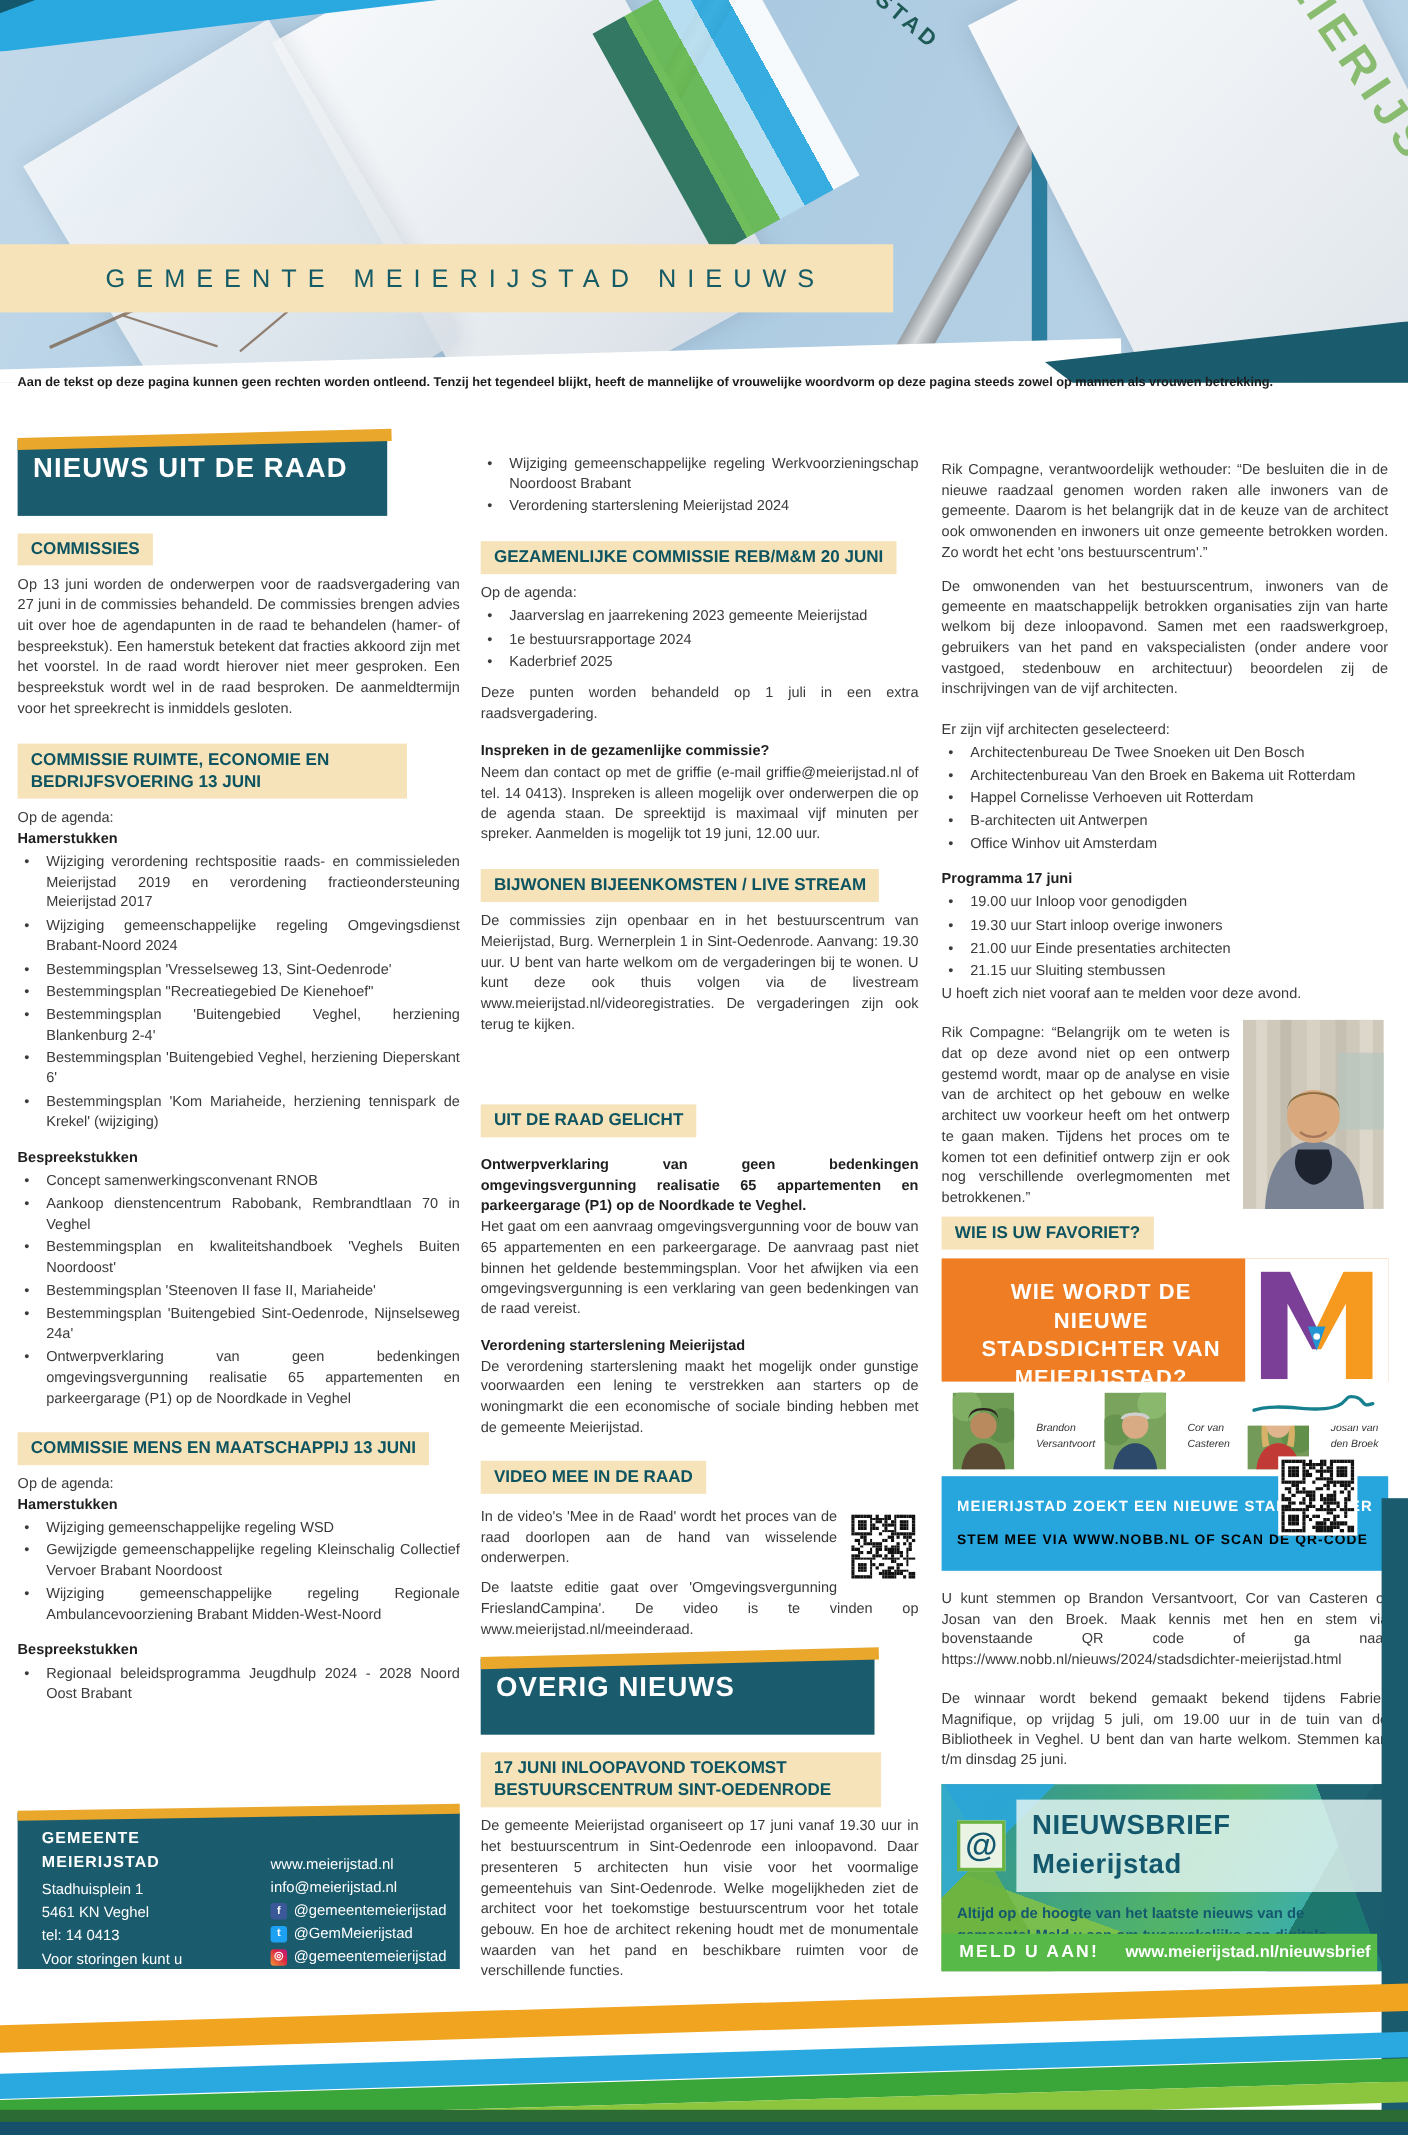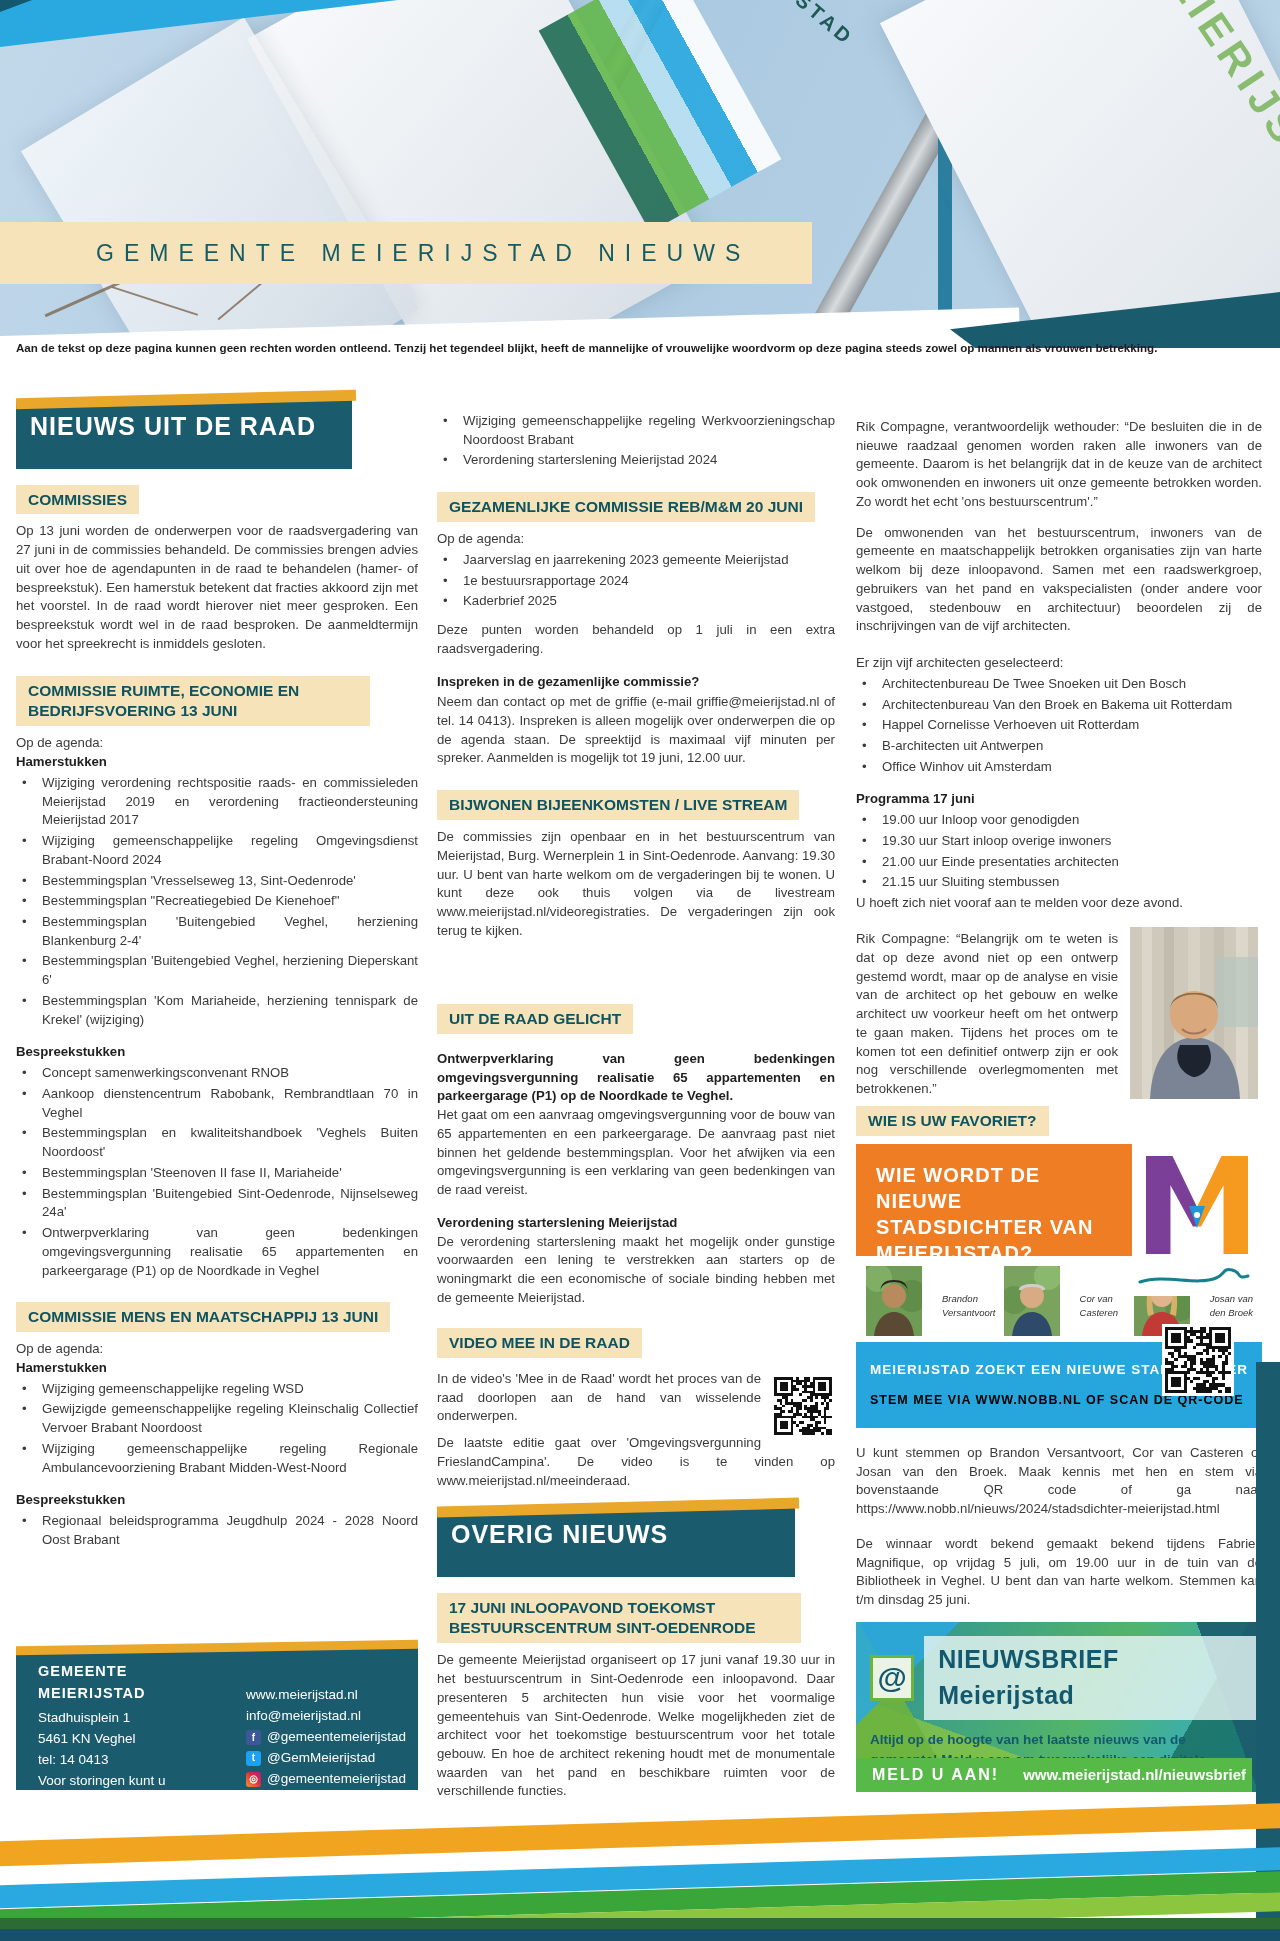"WIE WORDT DE NIEUWE STADSDICHTER" .orange .otxt { text-align: left -> center }
